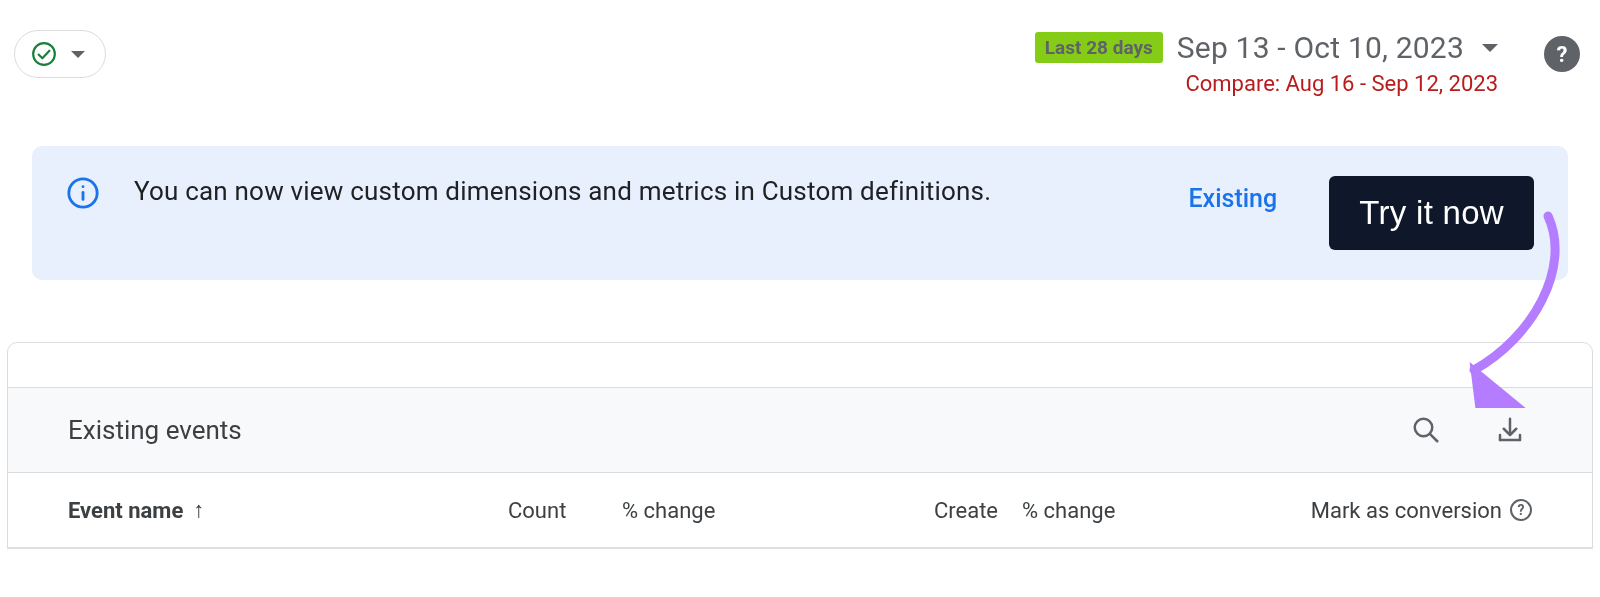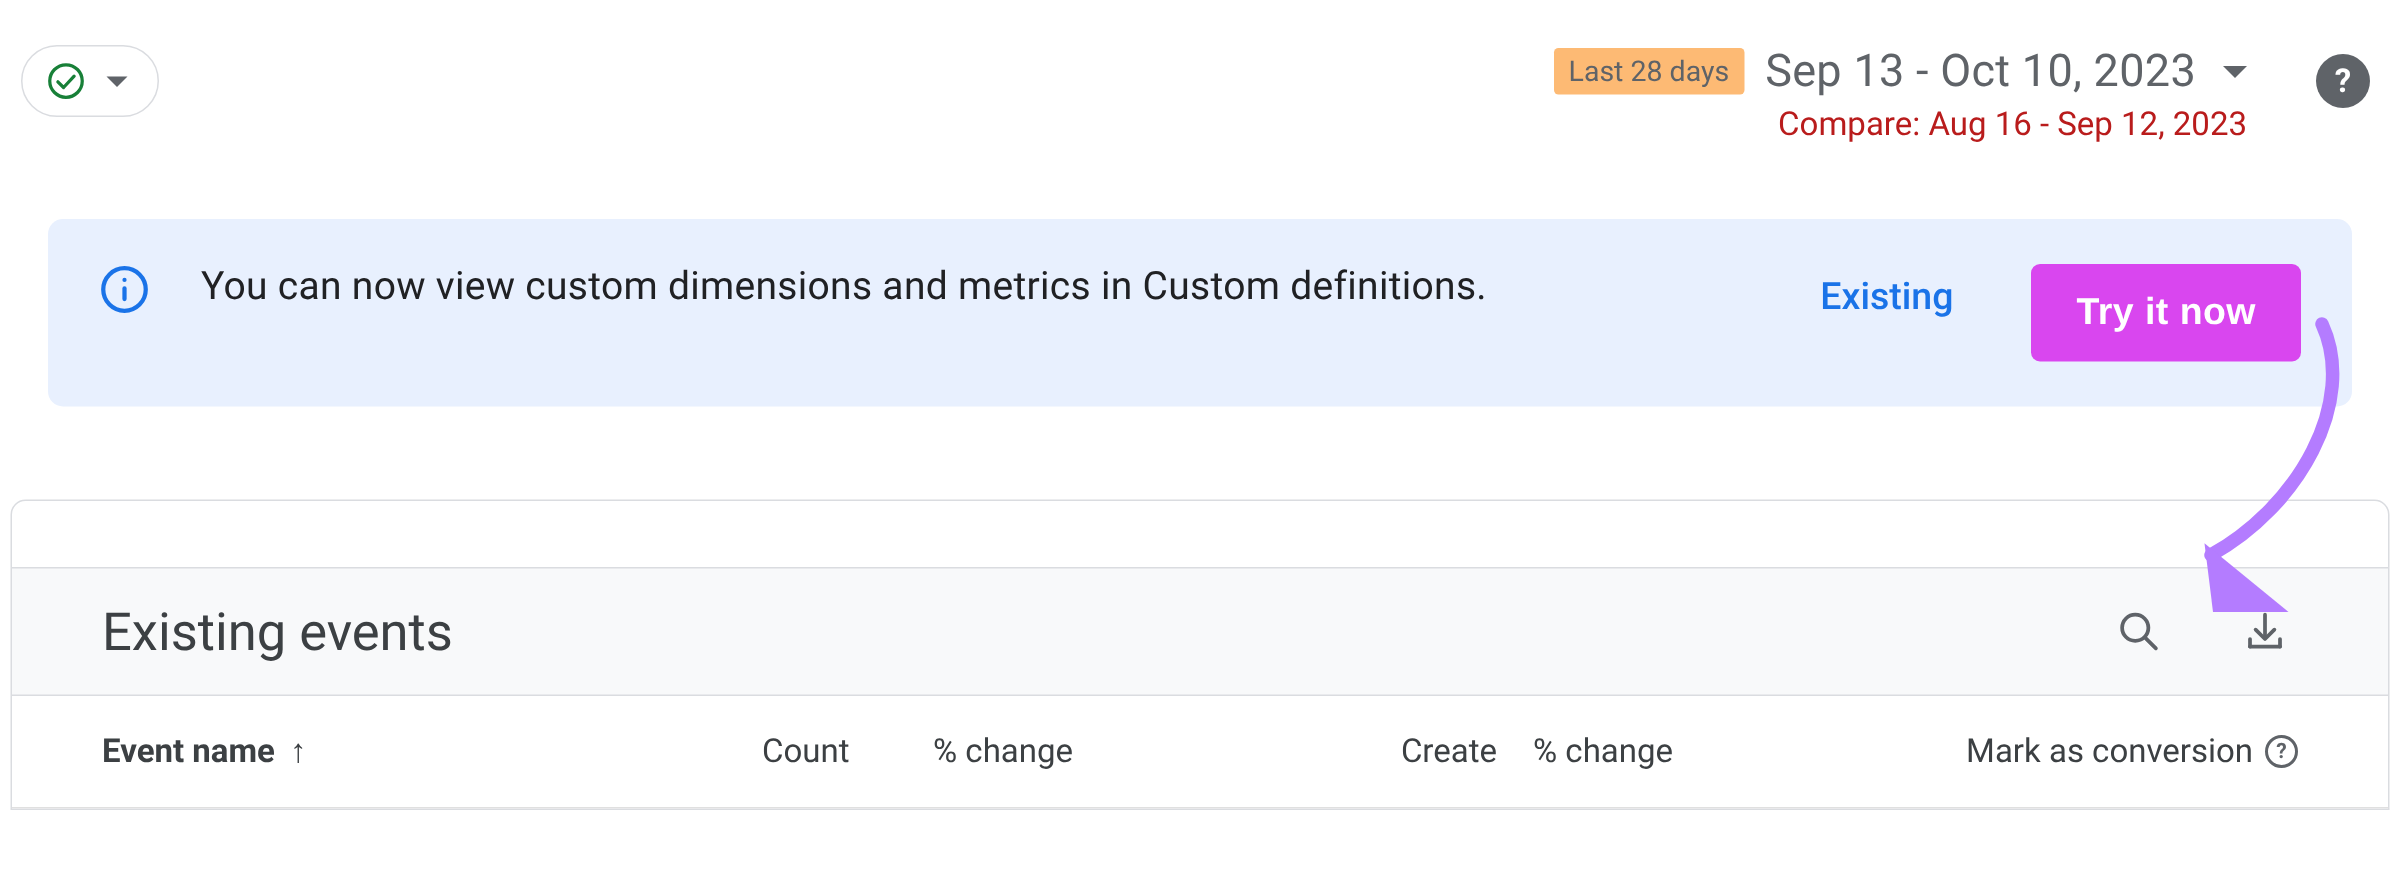"Last 28 days" .date-badge { background: #fdba74 -> #84cc16; font-weight: none -> bold }
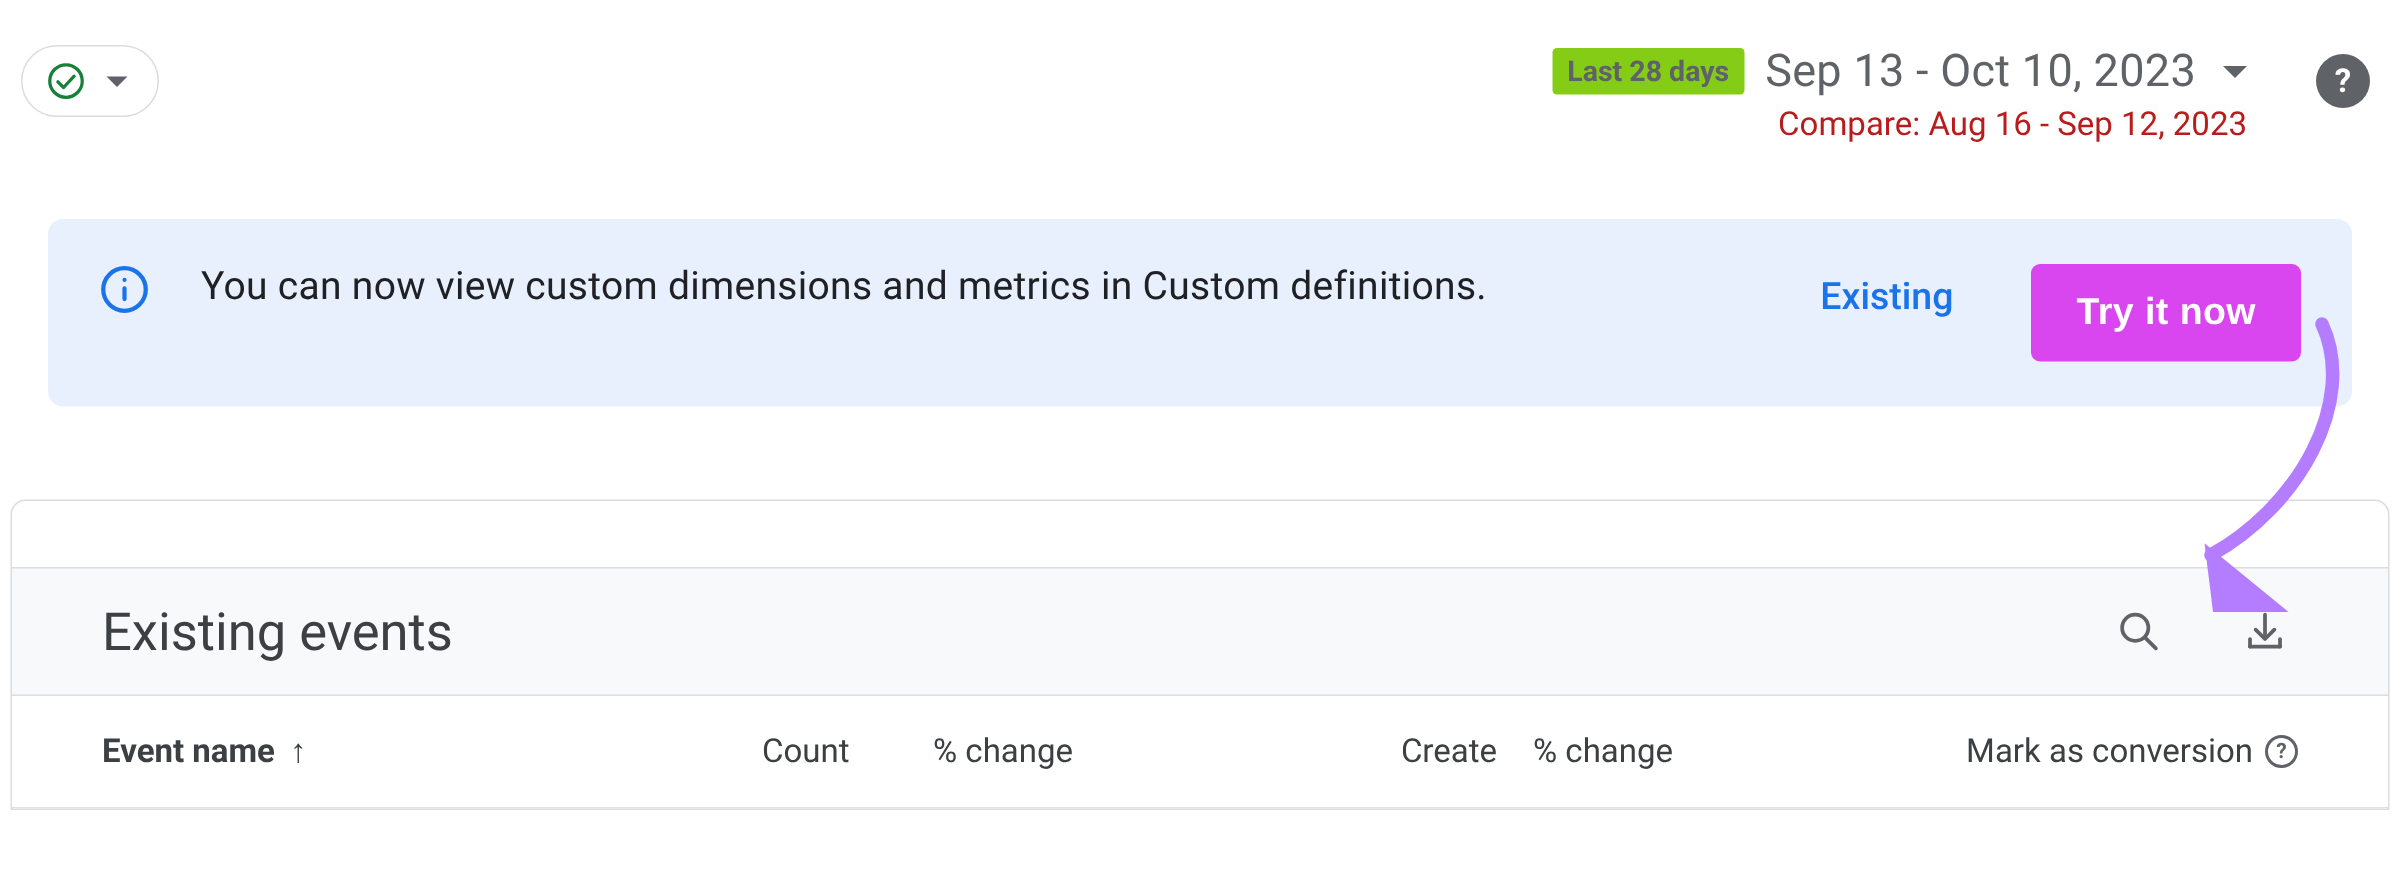"Try it now" .btn-primary { background: #d946ef -> #0f172a; font-size: 25px -> 33px; font-weight: 700 -> 400 }
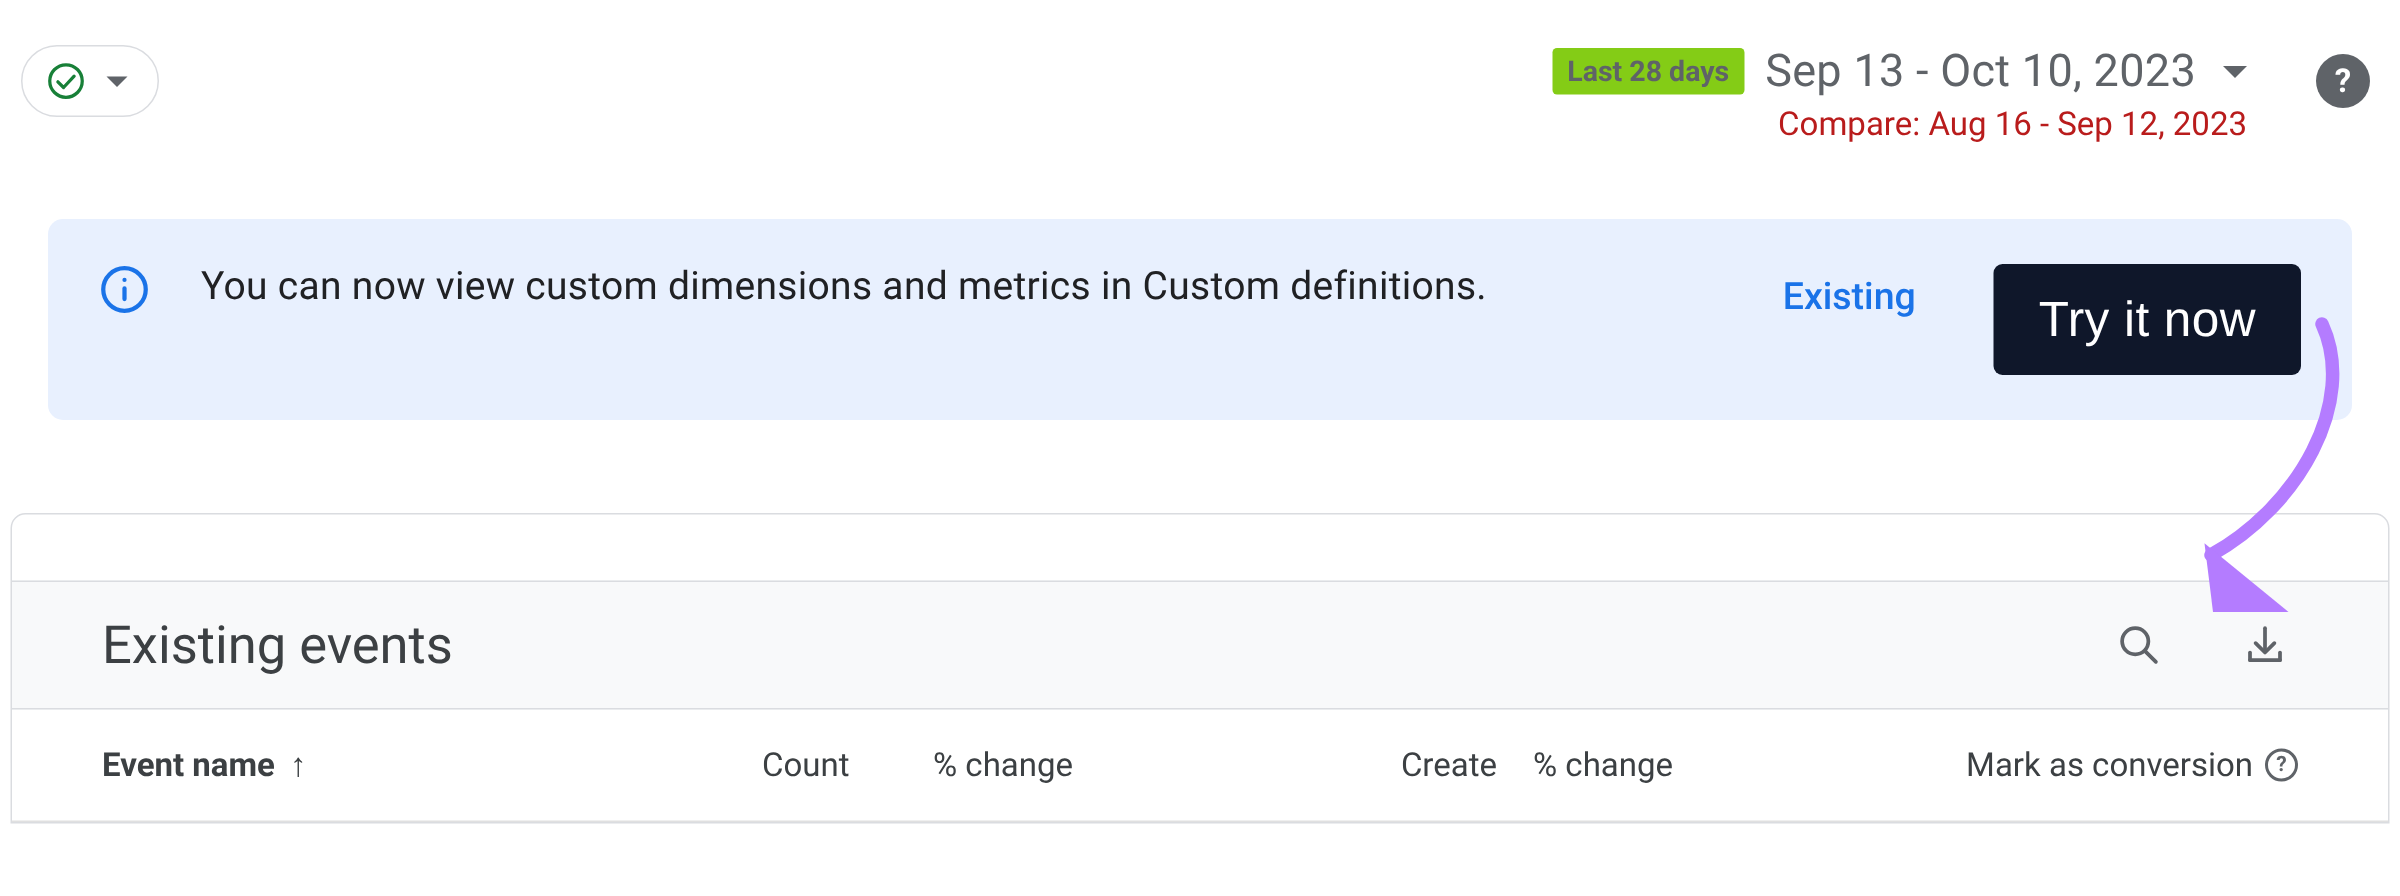"Existing events" .card-subhead-title { font-size: 35px -> 26px }
